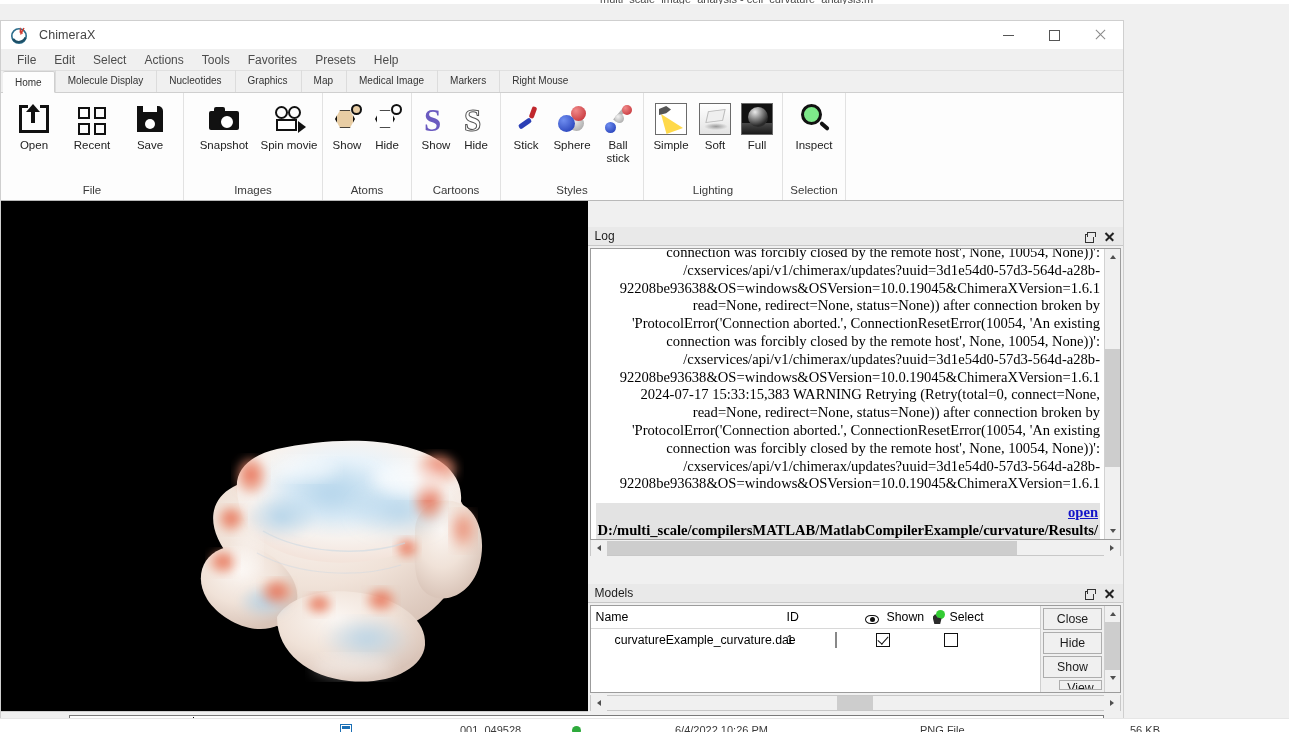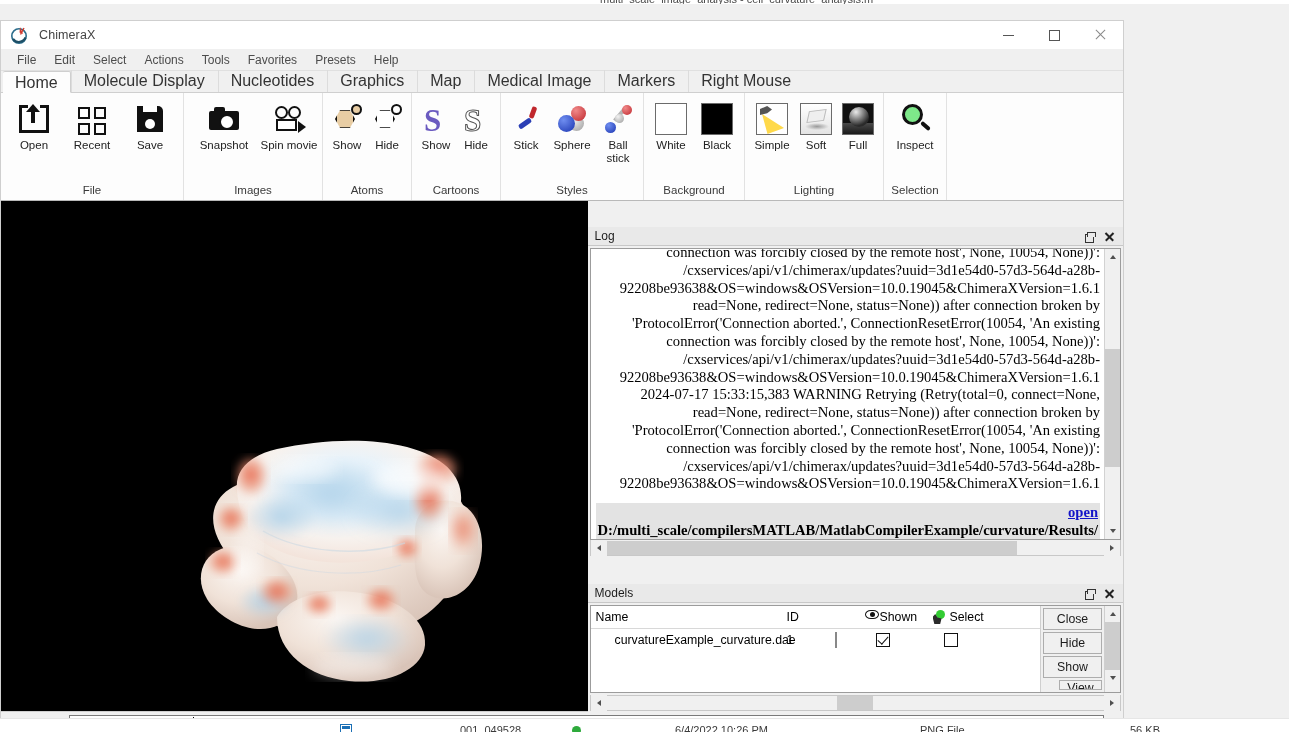"Home" .tab { font-size: 16px -> 10px }
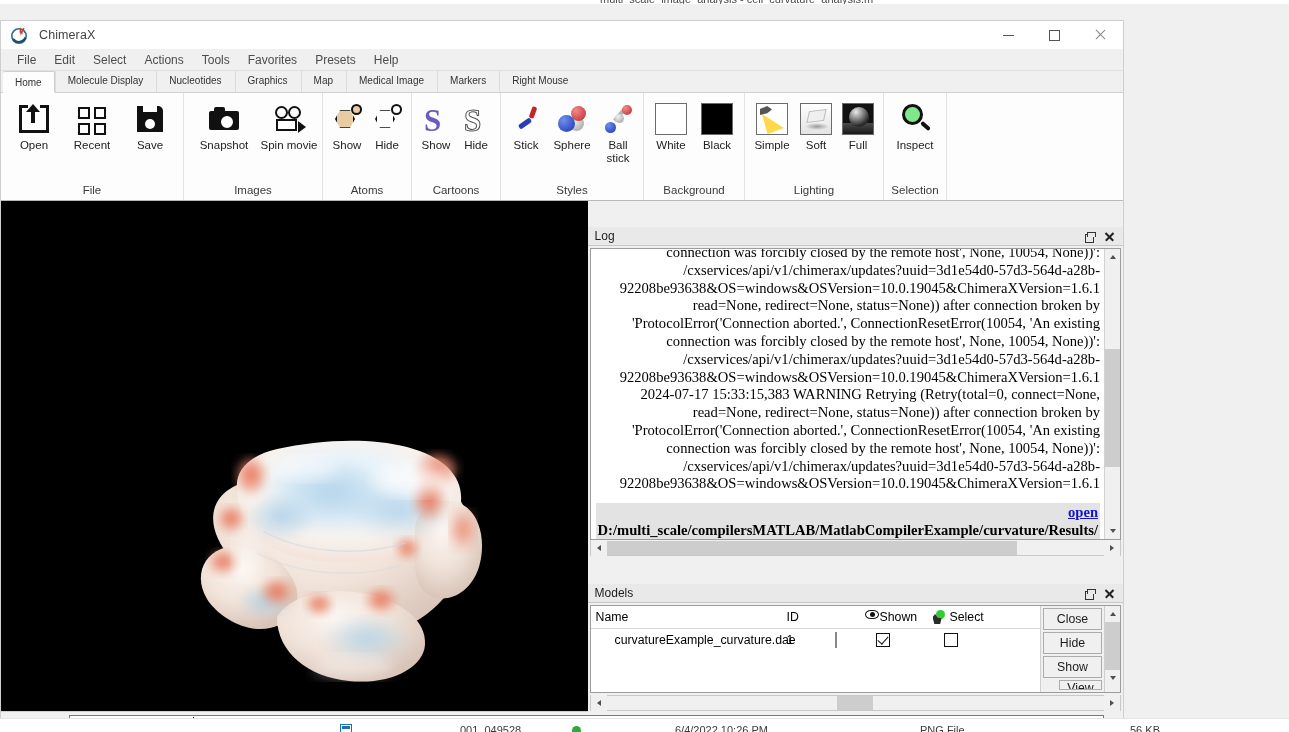"White" div.rgroup { html: <div> <div> <div> <span> <span></span> </span> <span>White</span> </div> <div> <span> <span></span> </span> <span>Black</span> </div> </div> <div>Background</div> </div> -> none }
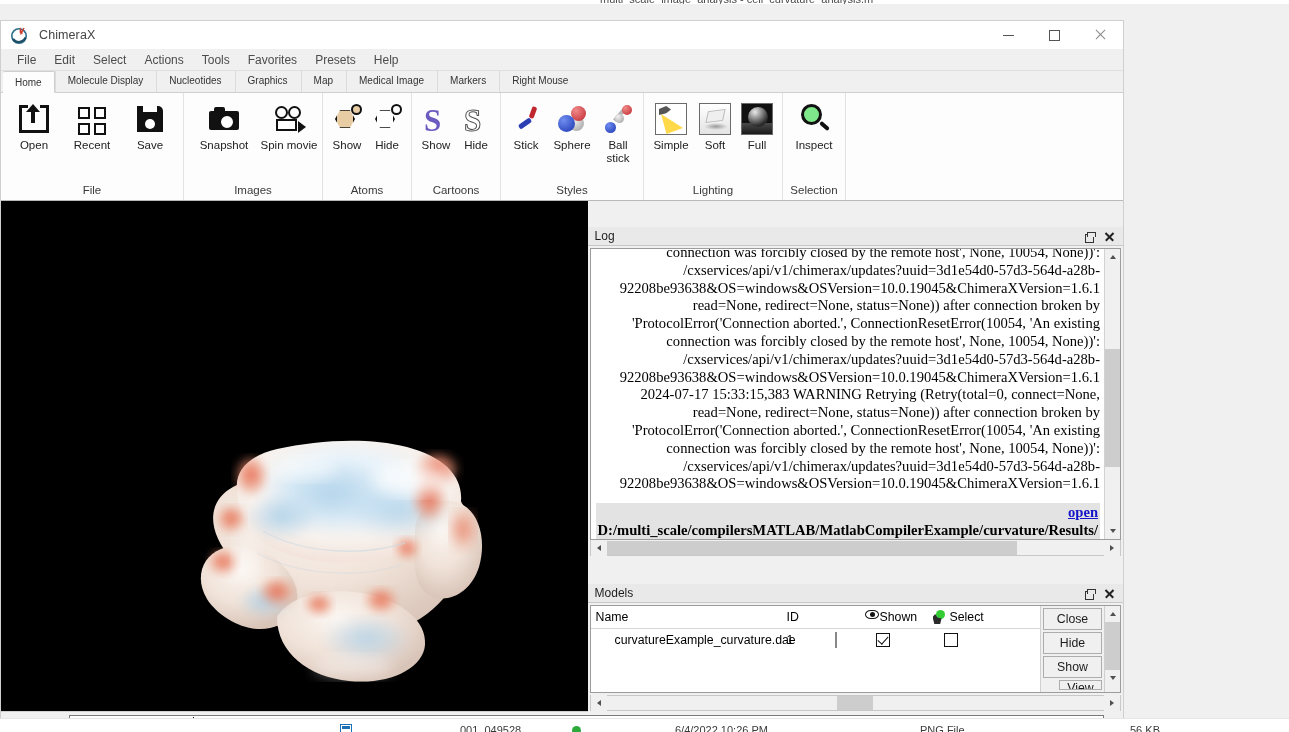"Shown" .col-shown { align-items: flex-start -> flex-end; gap: 1px -> 8px }
